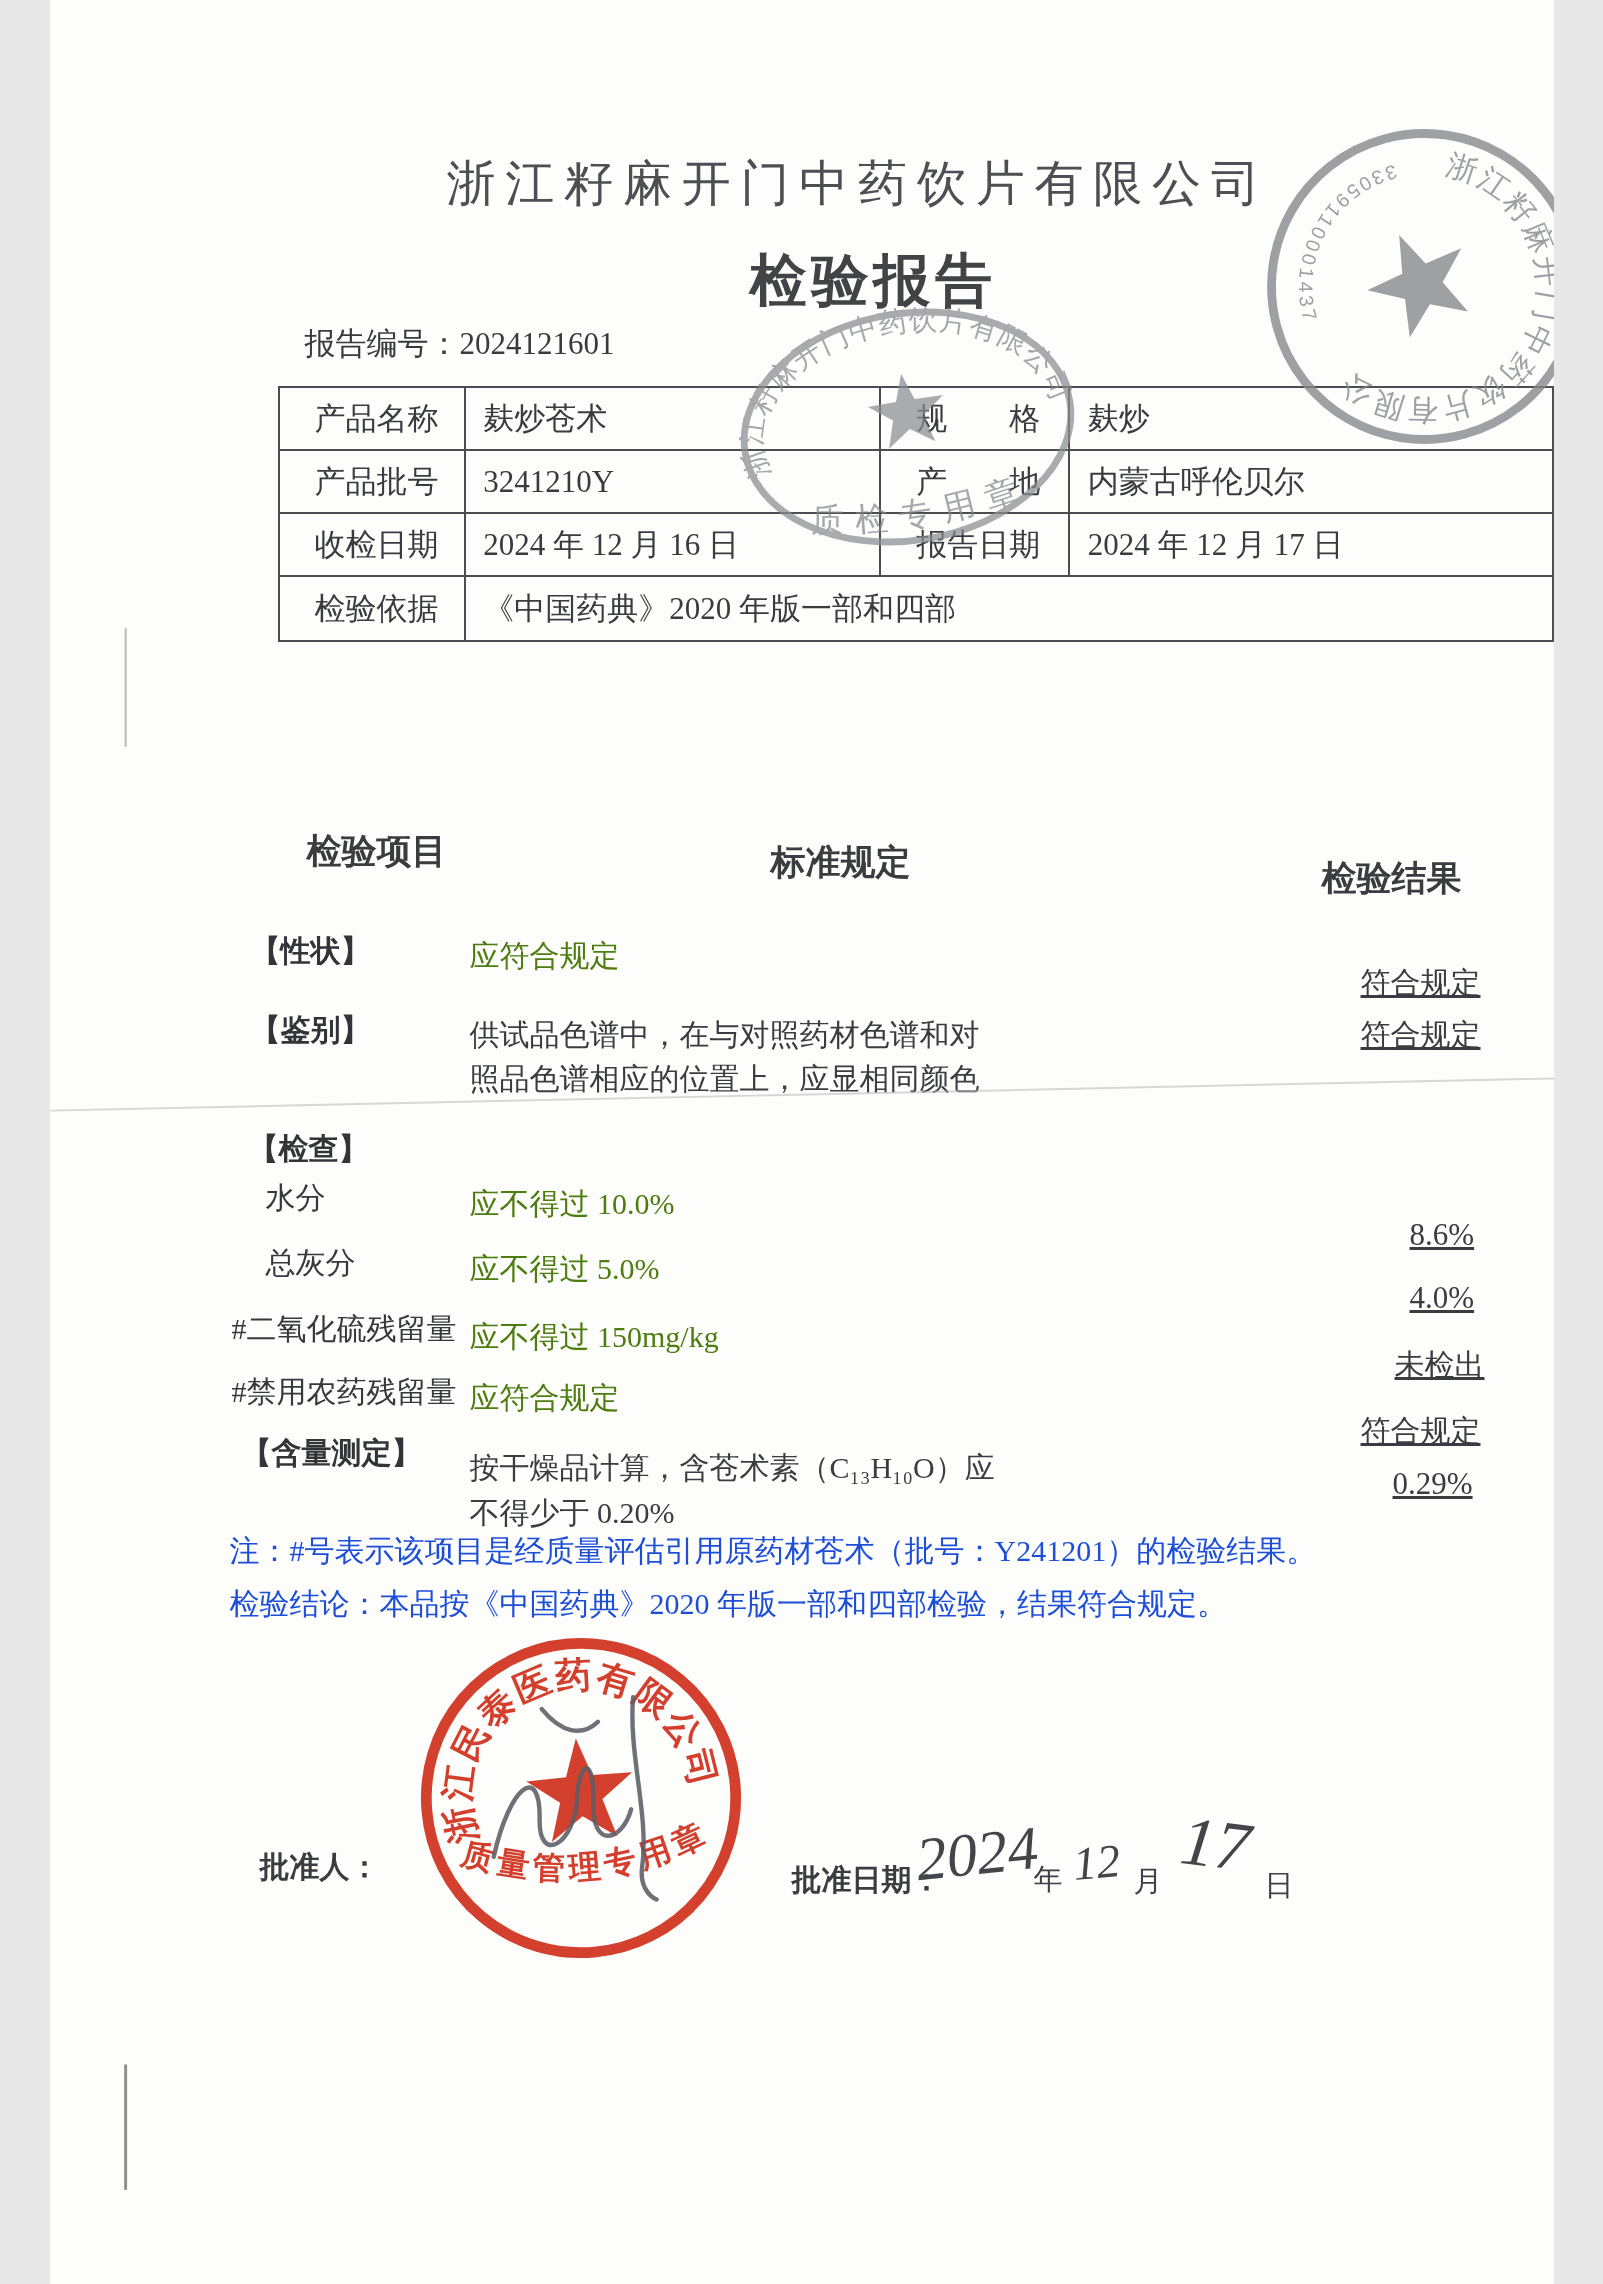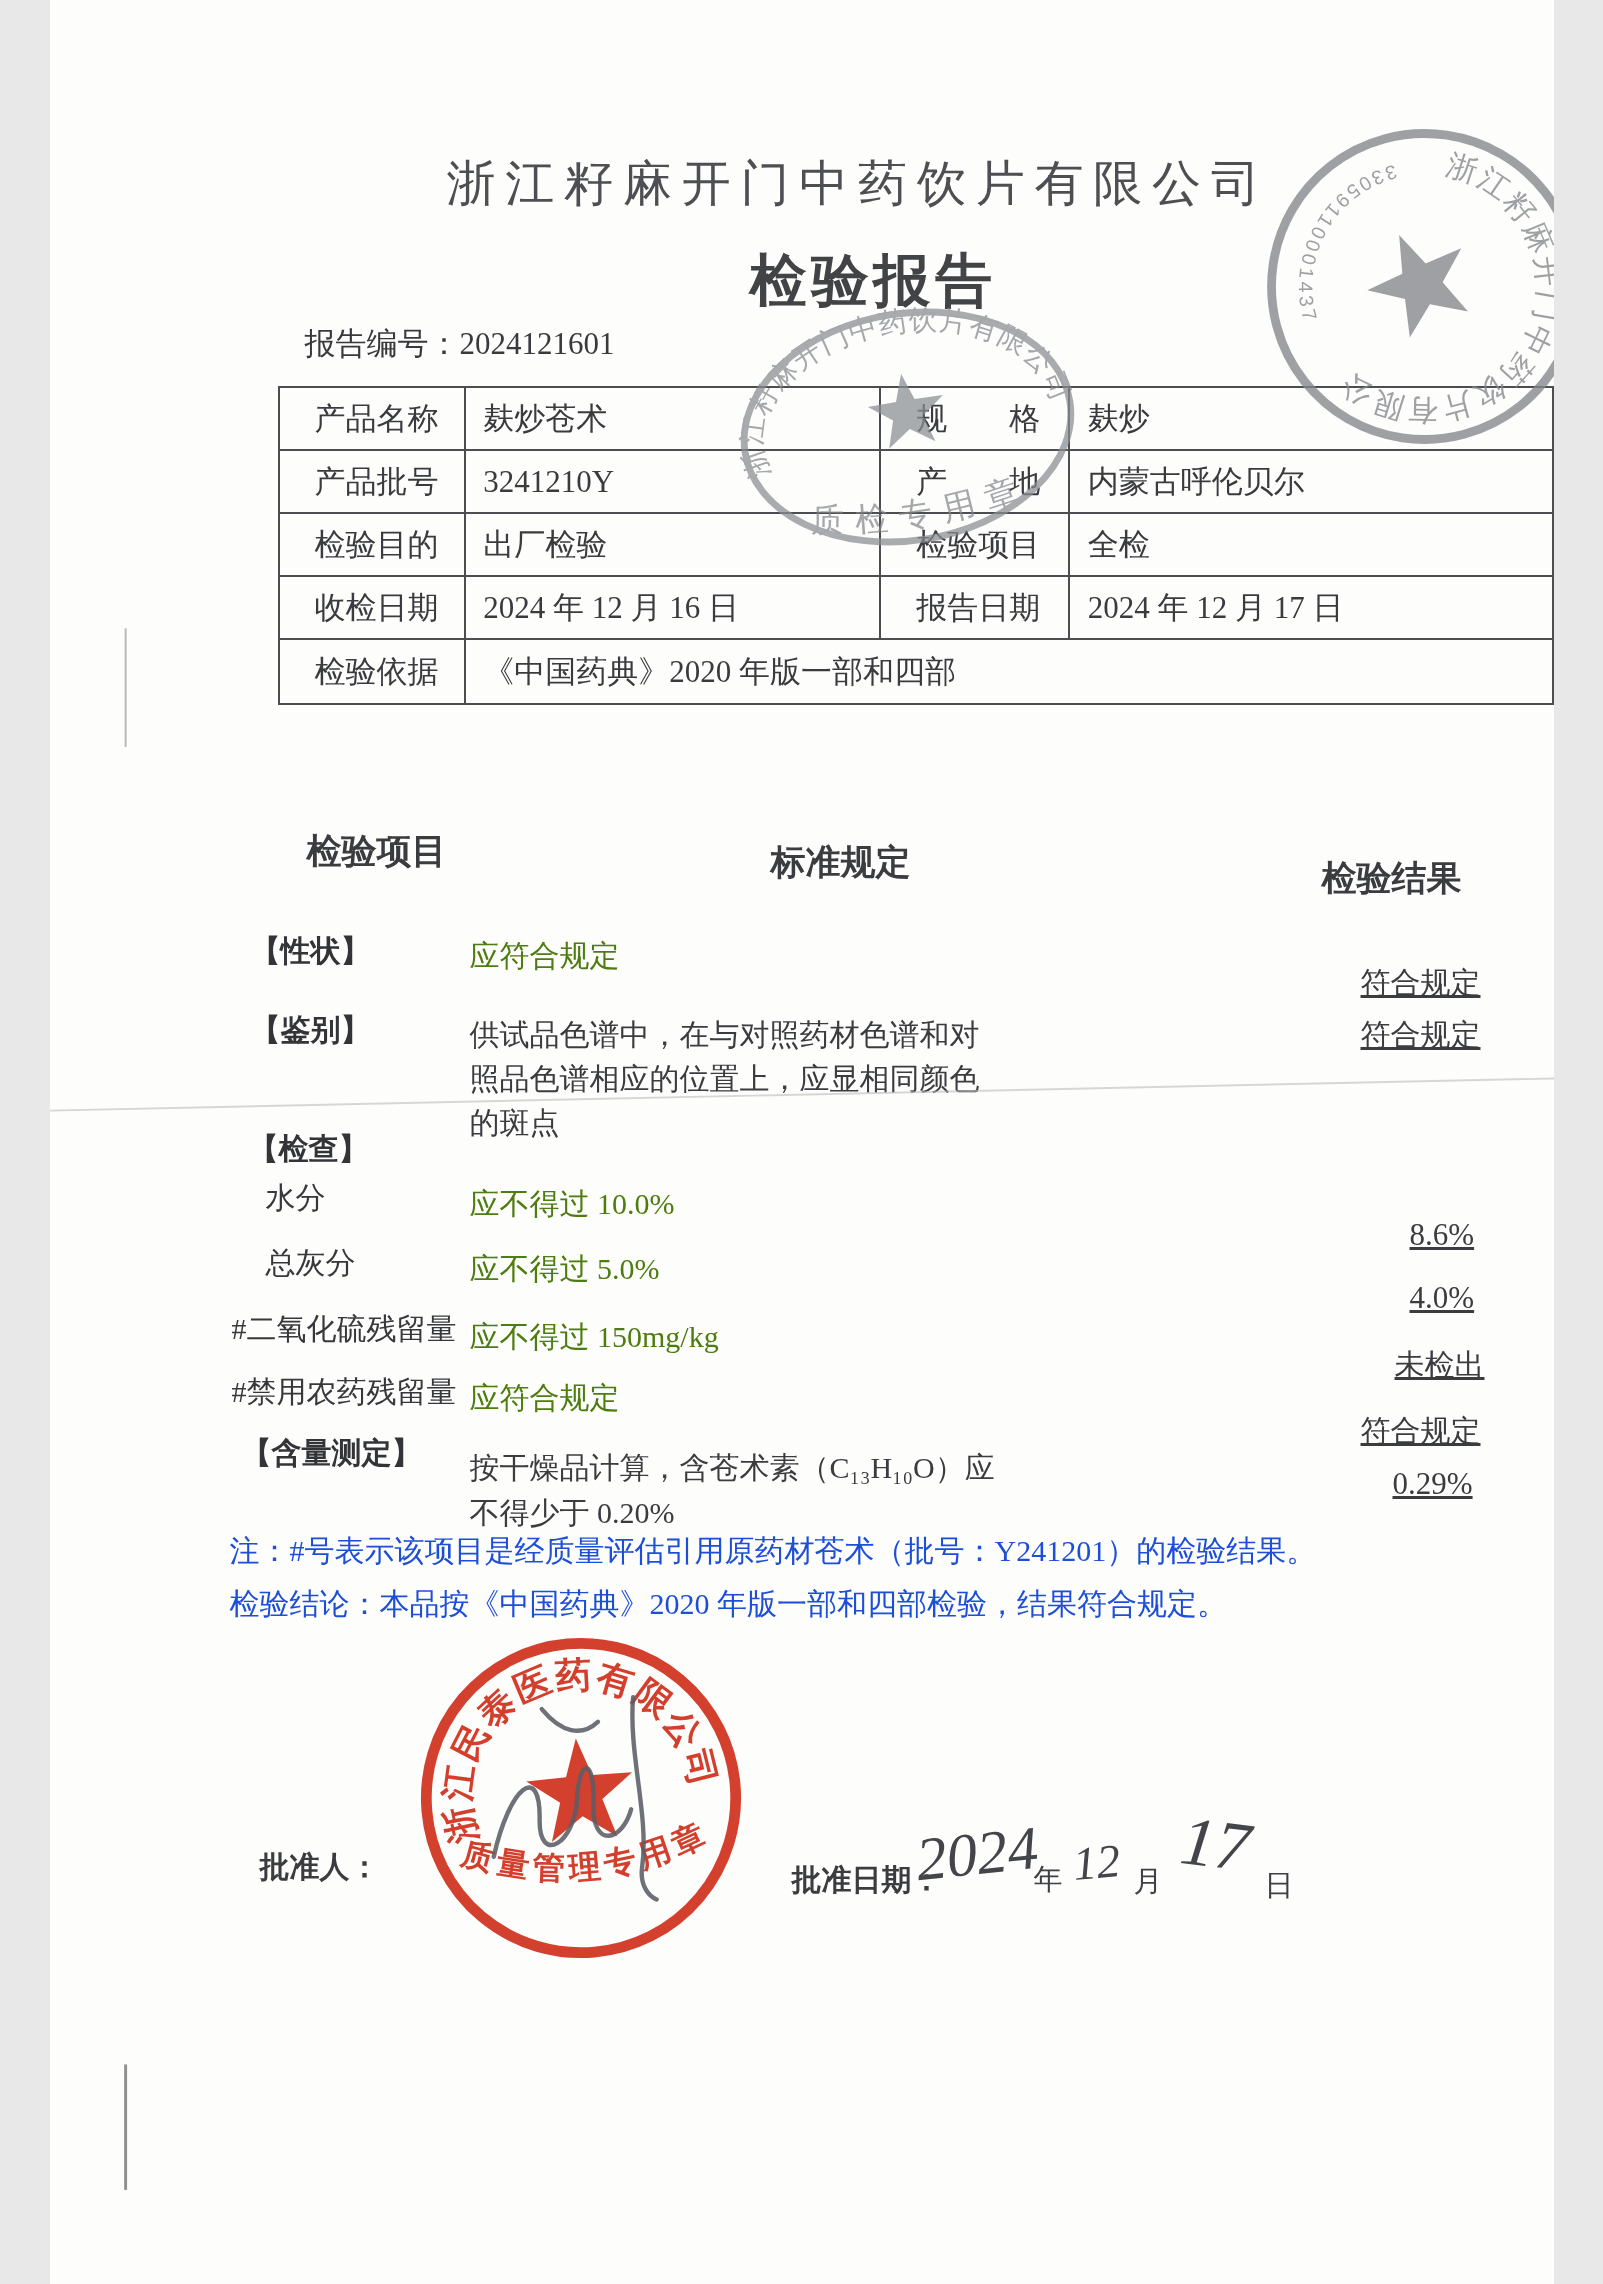"检验目的" tr { html: <tr> <td>检验目的</td> <td>出厂检验</td> <td>检验项目</td> <td>全检</td> </tr> -> none }
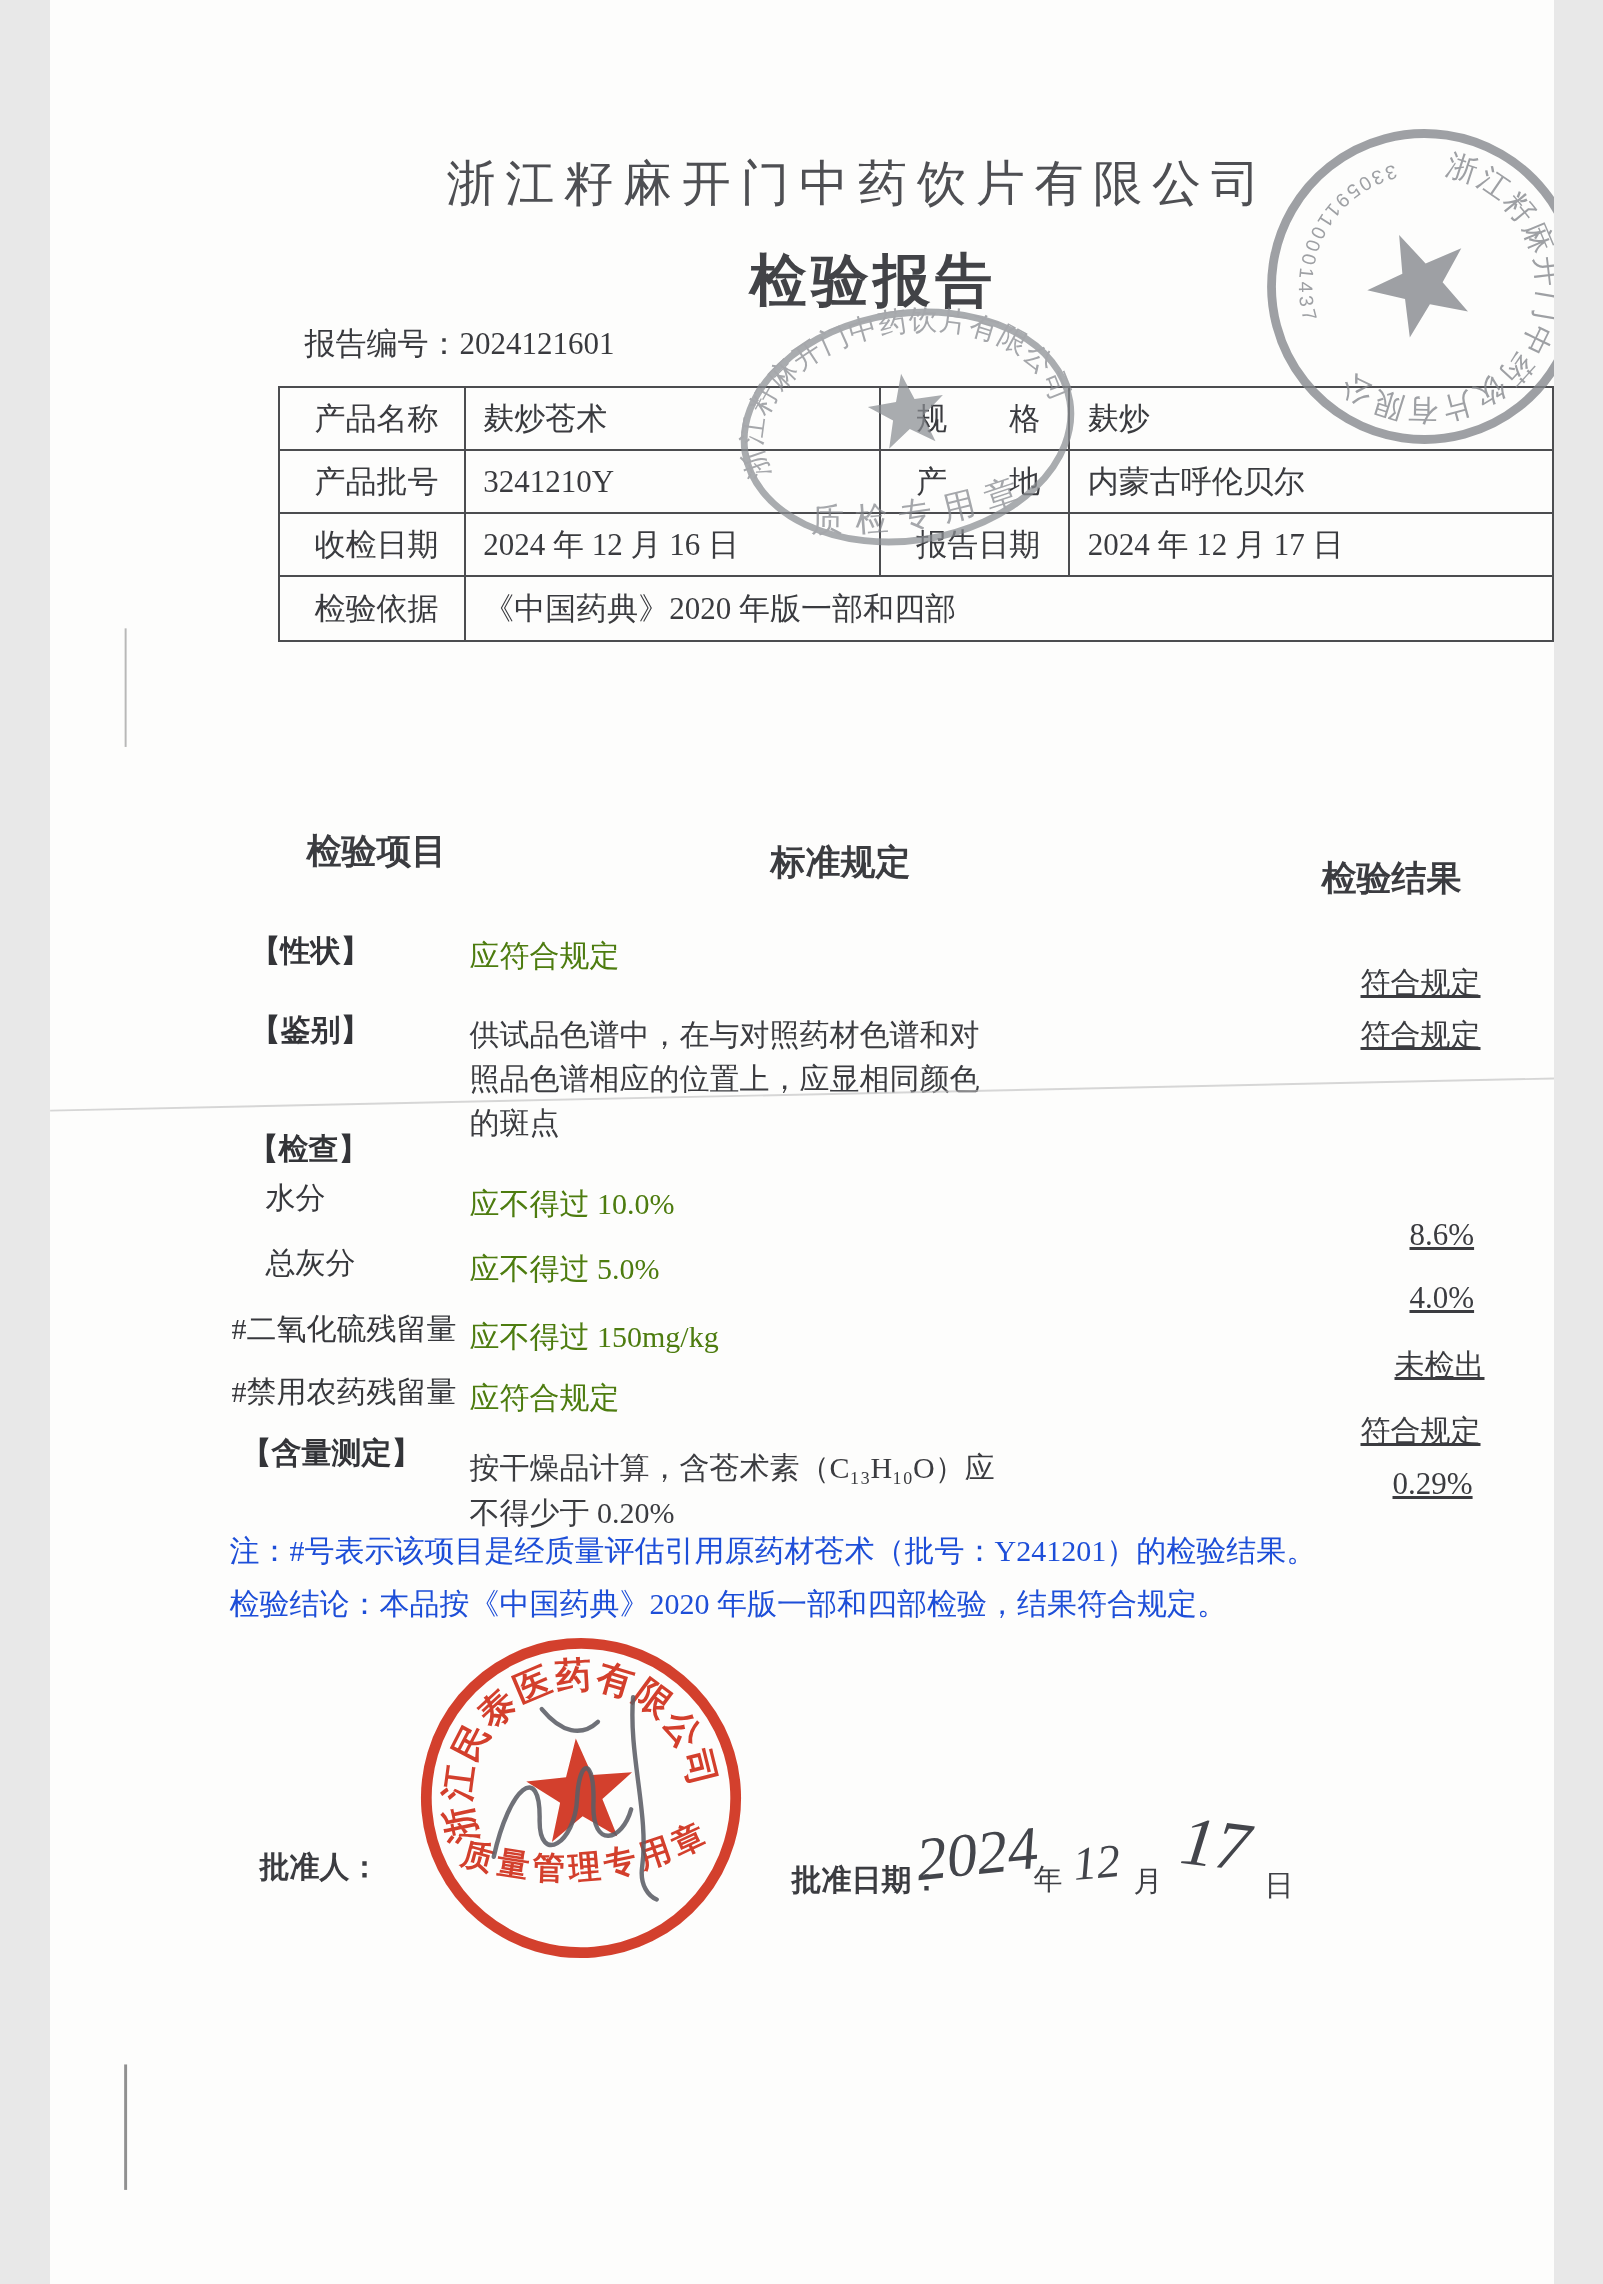"的斑点" div { html: <div>的斑点</div> -> none }
